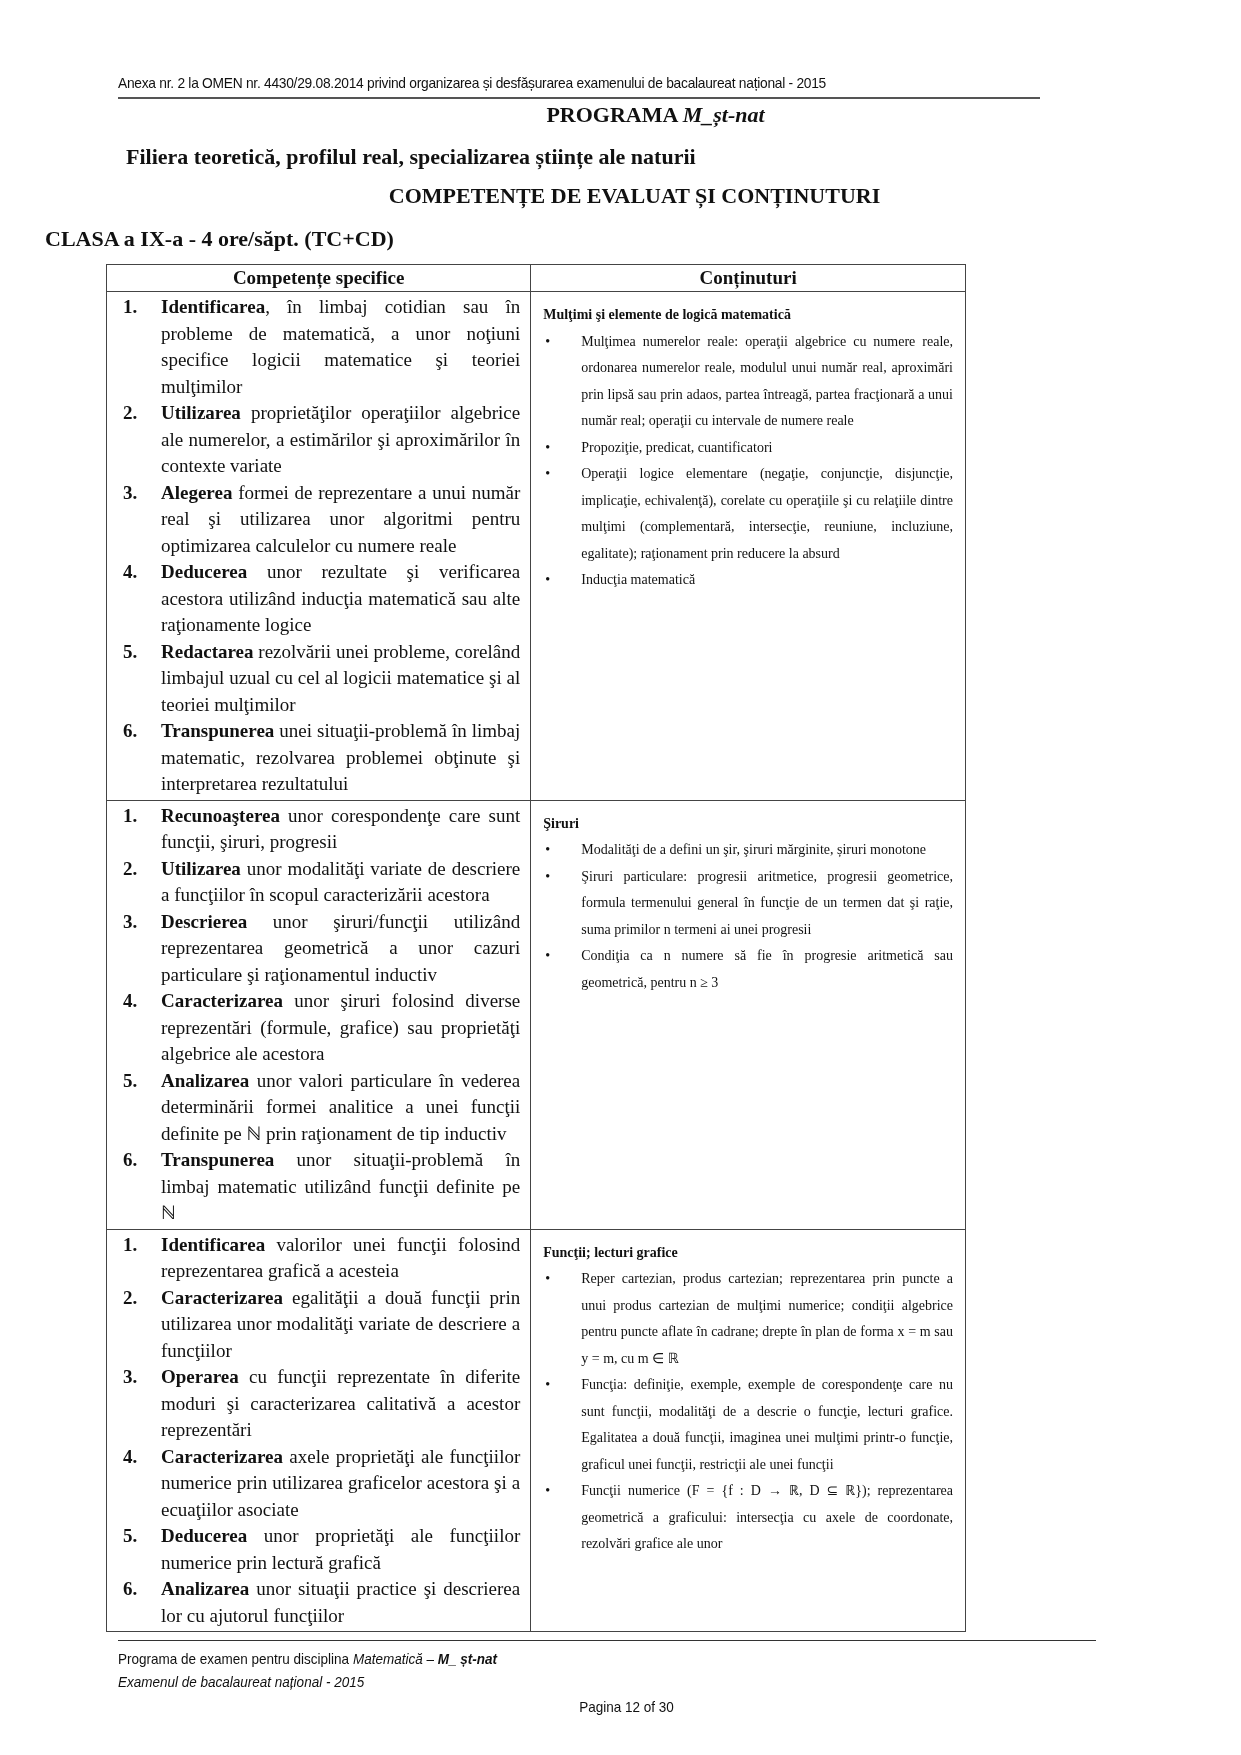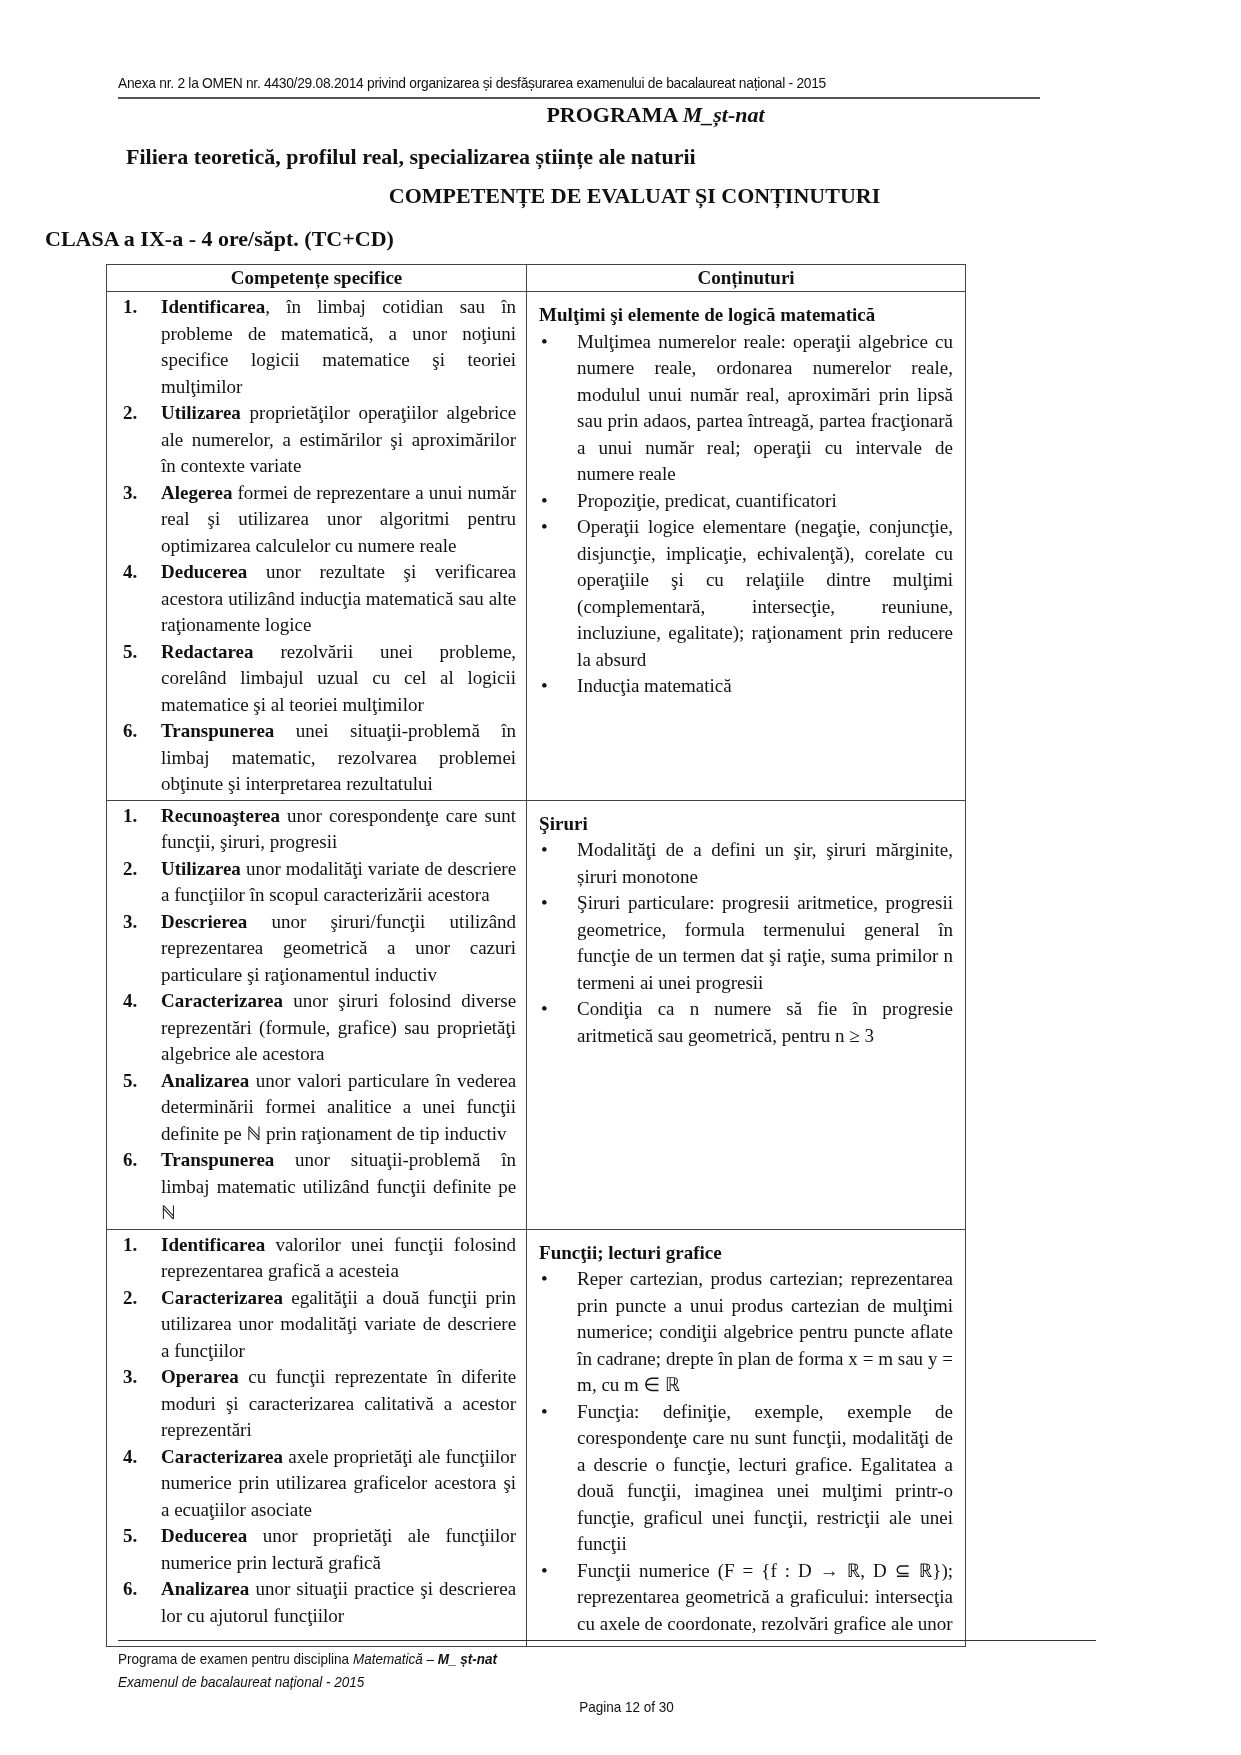"Mulţimi şi elemente de logică" td.cont { font-size: 19px -> 14px }
